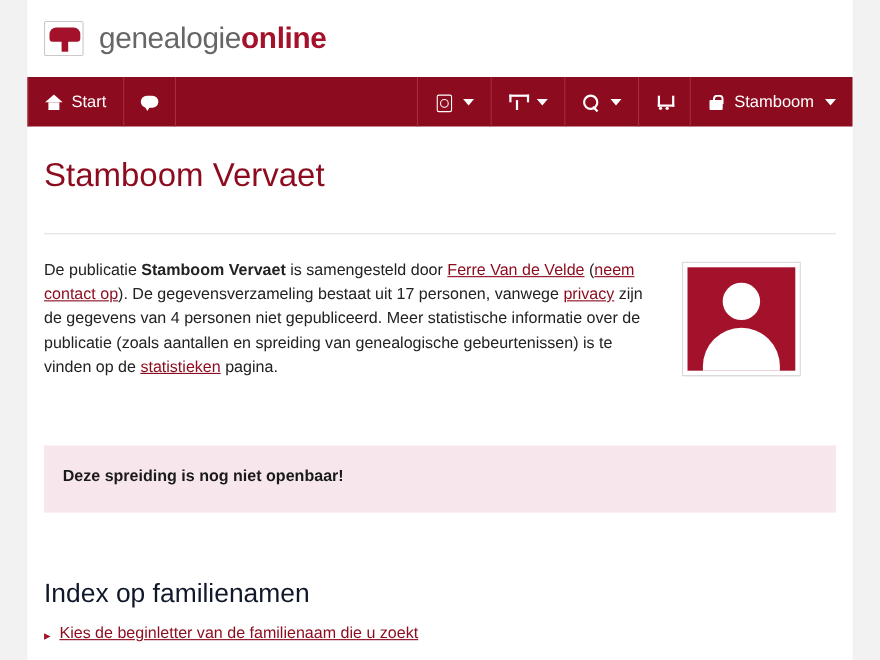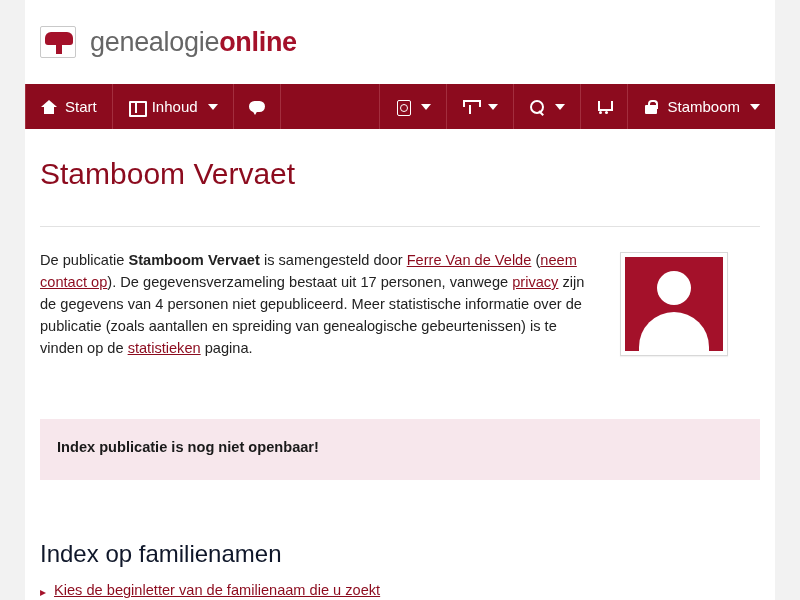"genealogieonline" .brand { height: 84px -> 70px }
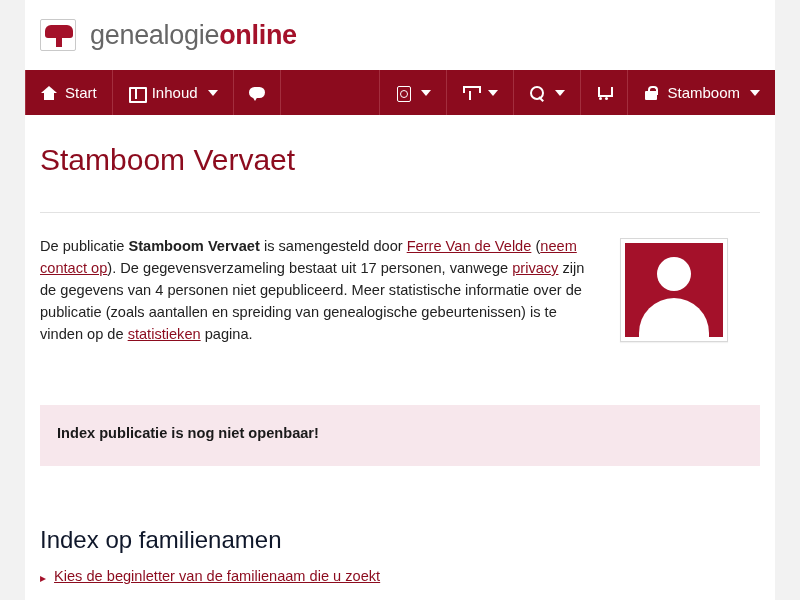"Inhoud" div.nav-item { html: <div> <span></span> <span>Inhoud</span> <span></span> </div> -> none }
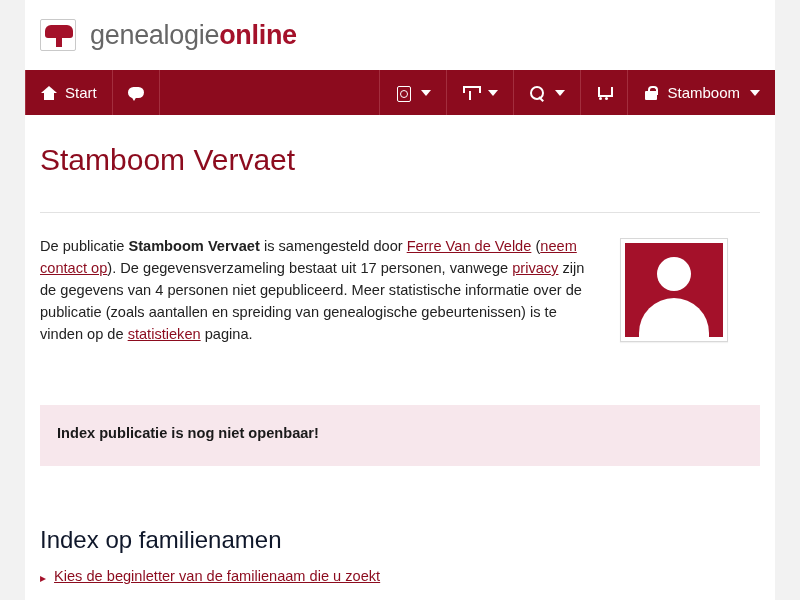"Index publicatie is nog niet" div.notice-title { text: Index publicatie -> Deze spreiding }
